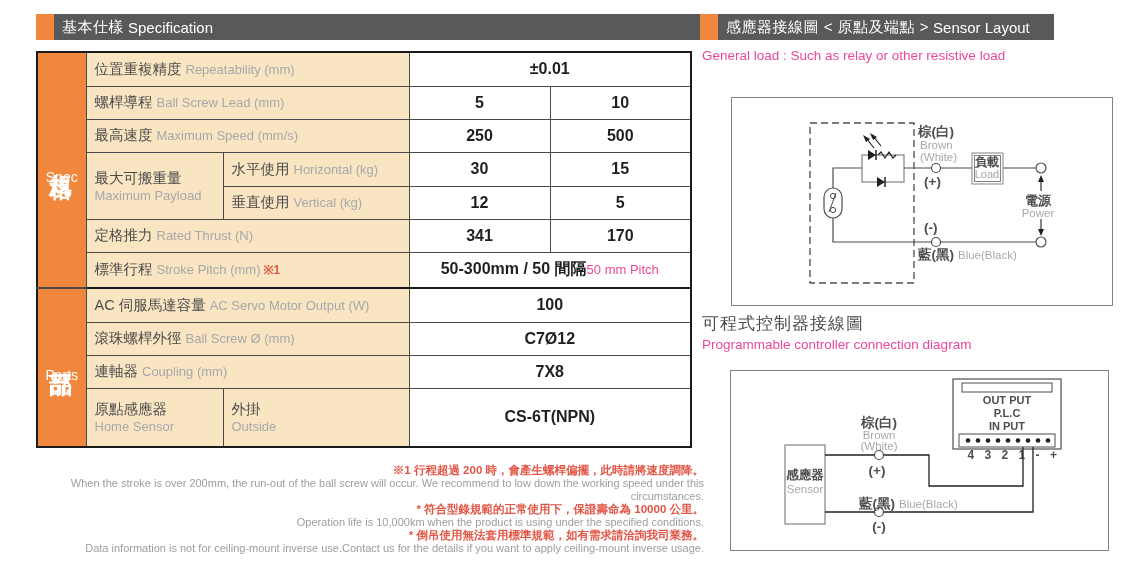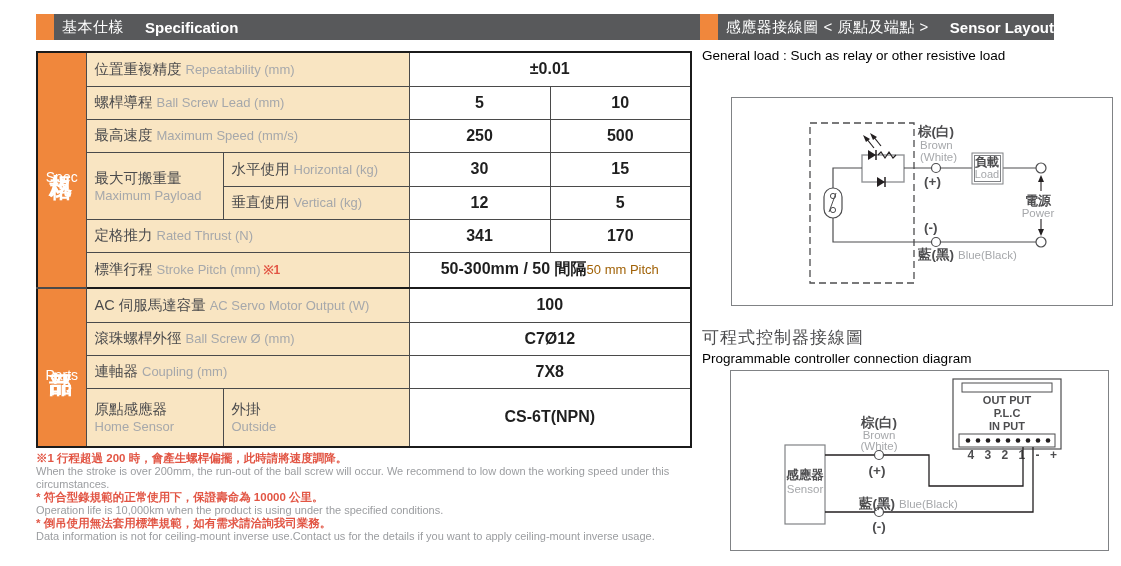"Specification" .sec-header .bar .en { font-weight: bold -> normal; margin-left: 21px -> 4px }
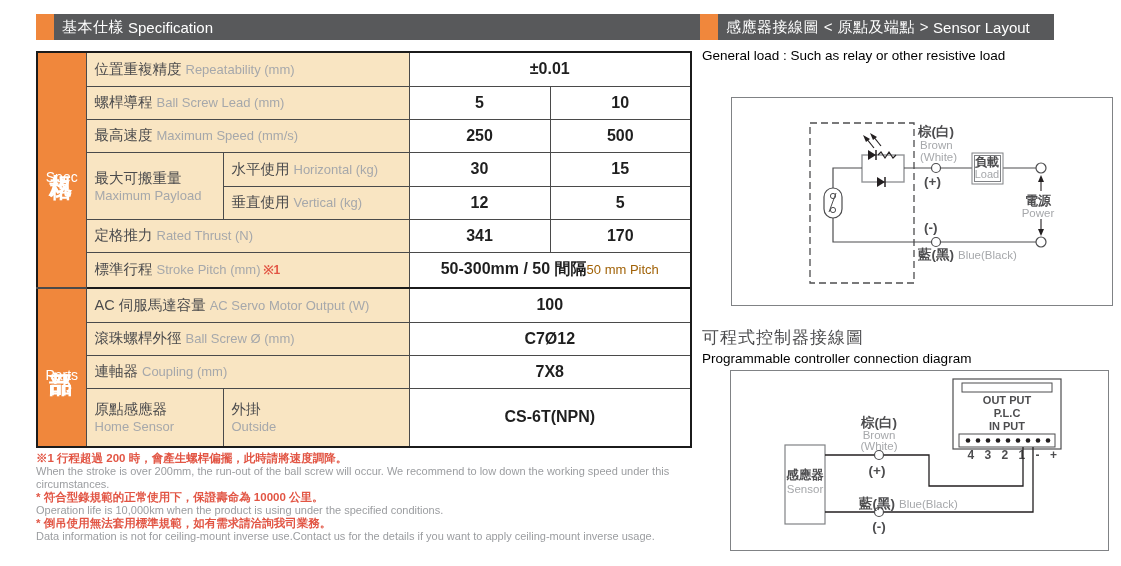"General load : Such as" .subtitle-en { color: #000000 -> #ec4899 }
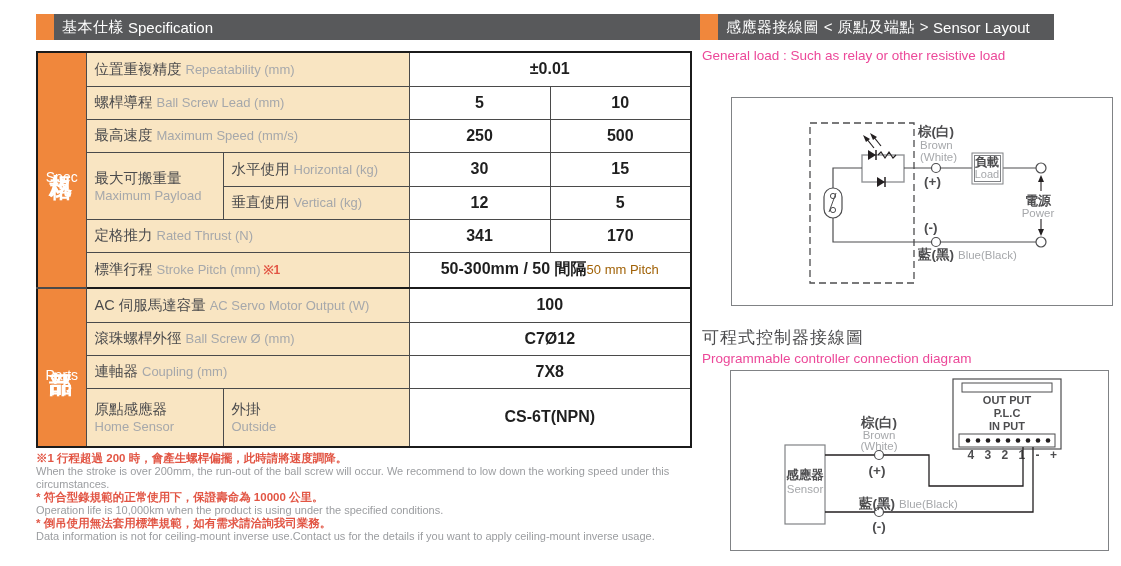"50 mm Pitch" .val-sub { color: #a16207 -> #ec4899 }
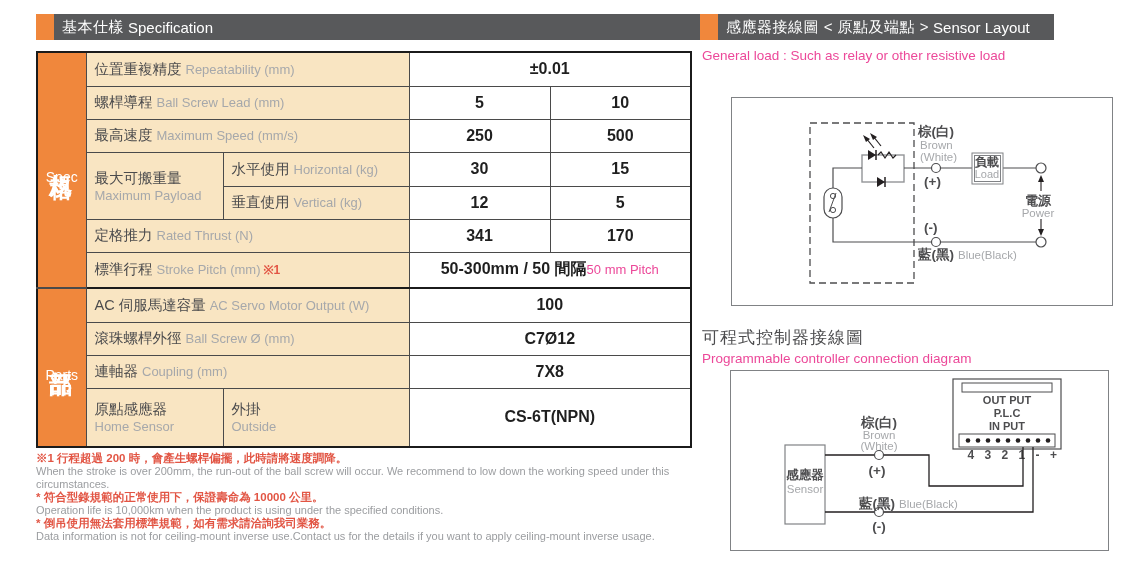"可程式控制器接線圖" div { margin-top: 14px -> none }
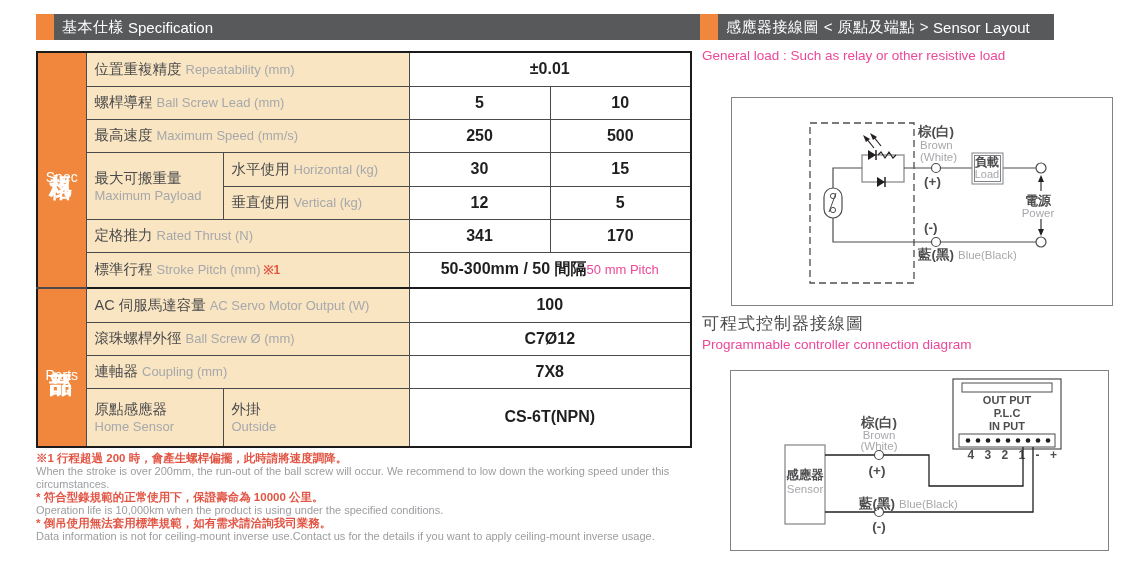"※1 行程超過 200 時，會產生螺桿偏擺，此時請將速度調降。" .footnotes { text-align: none -> right; top: 452px -> 464px }
